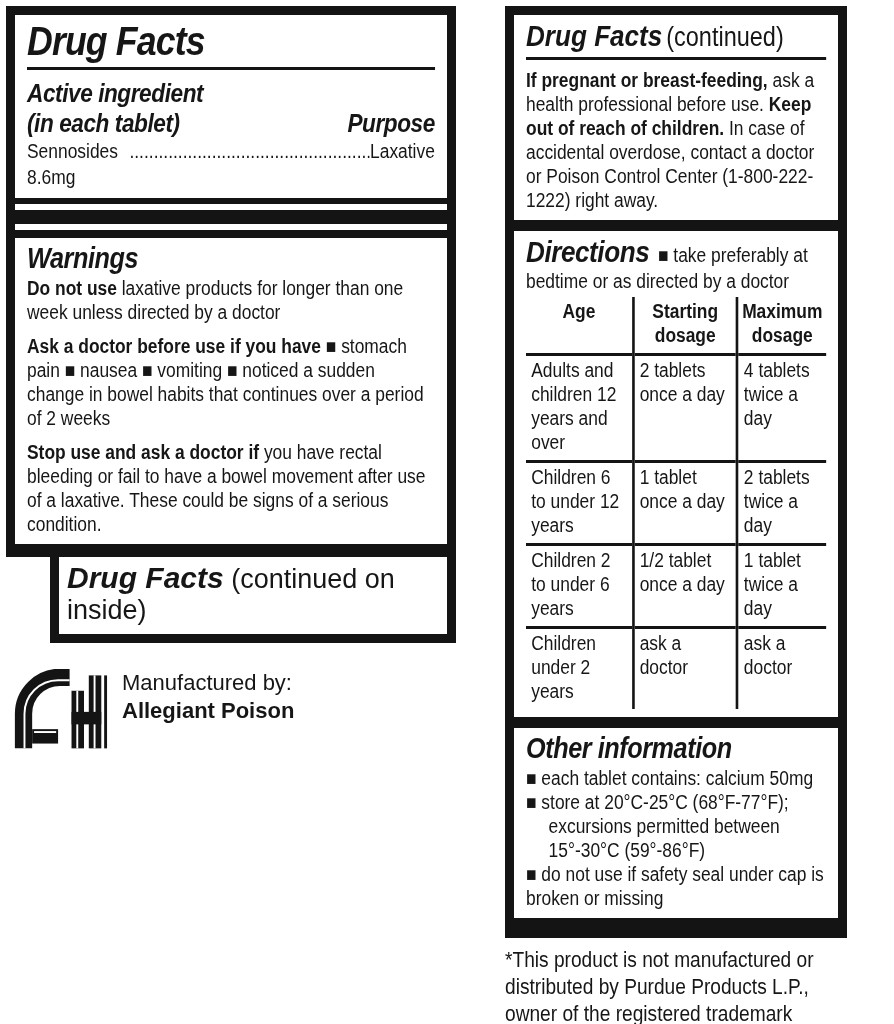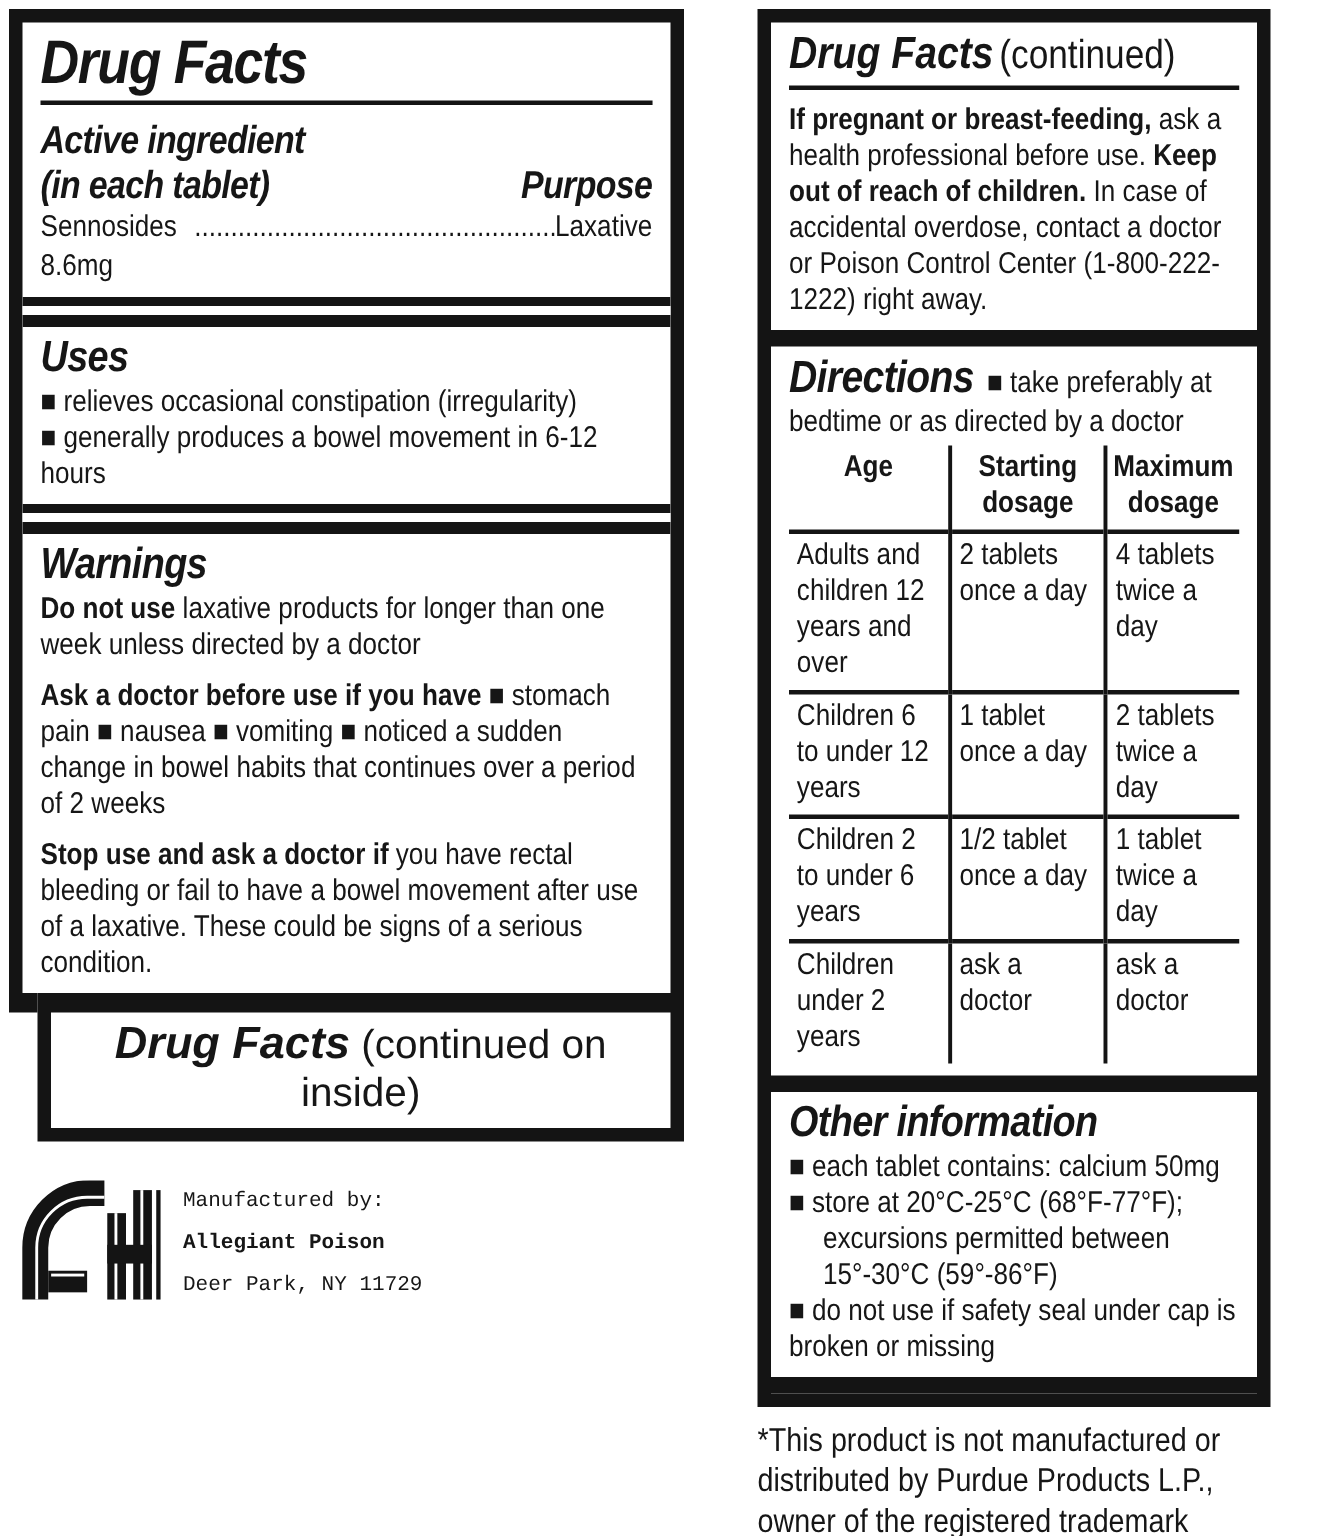"Uses" div.section { html: <div> <div> <div>Uses</div> <div>■ relieves occasional constipation (irregularity)</div> <div>■ generally produces a bowel movement in 6-12 hours</div> </div> </div> -> none }
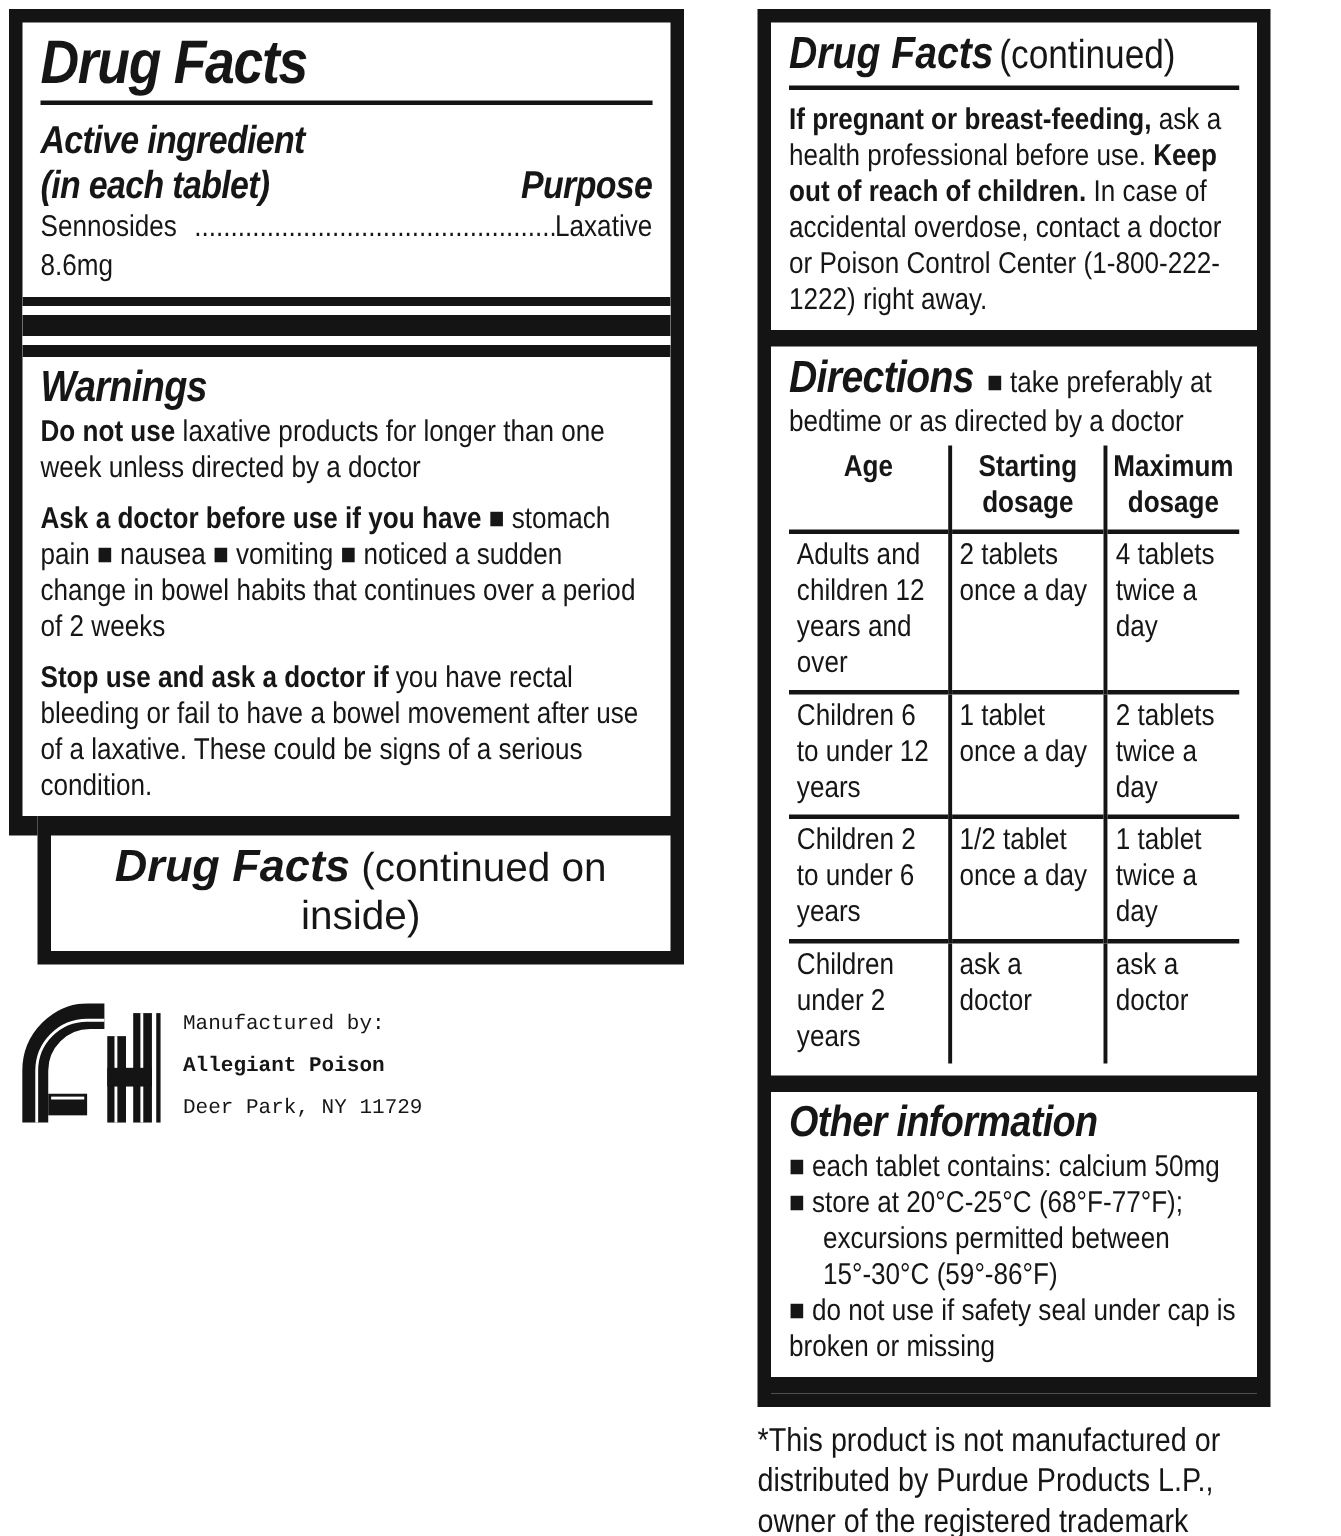"Drug Facts (continued on inside)" .cont-box { margin: -13px 0 0 19px -> -13px 0 0 44px; text-align: center -> left }
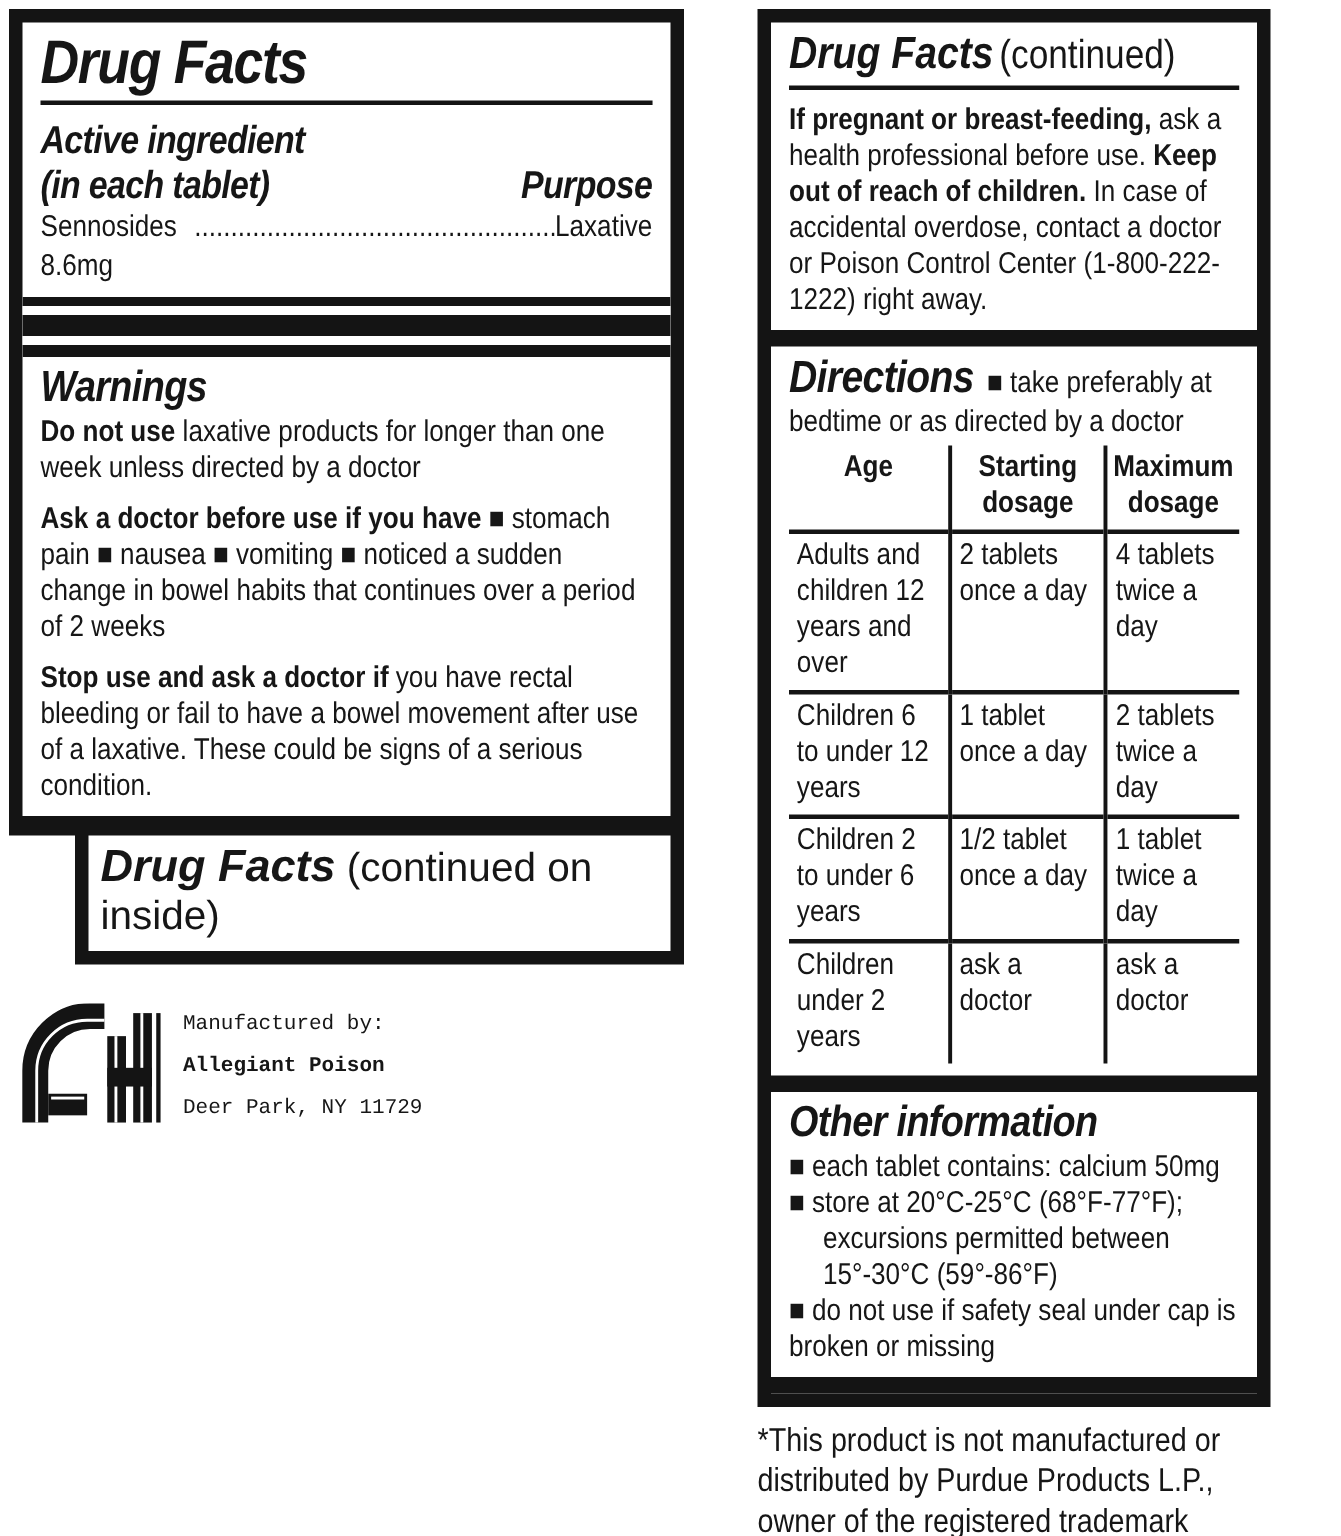"Manufactured by:" .mfg-text { font-family: Liberation Mono, monospace -> none; font-size: 14px -> 22px }
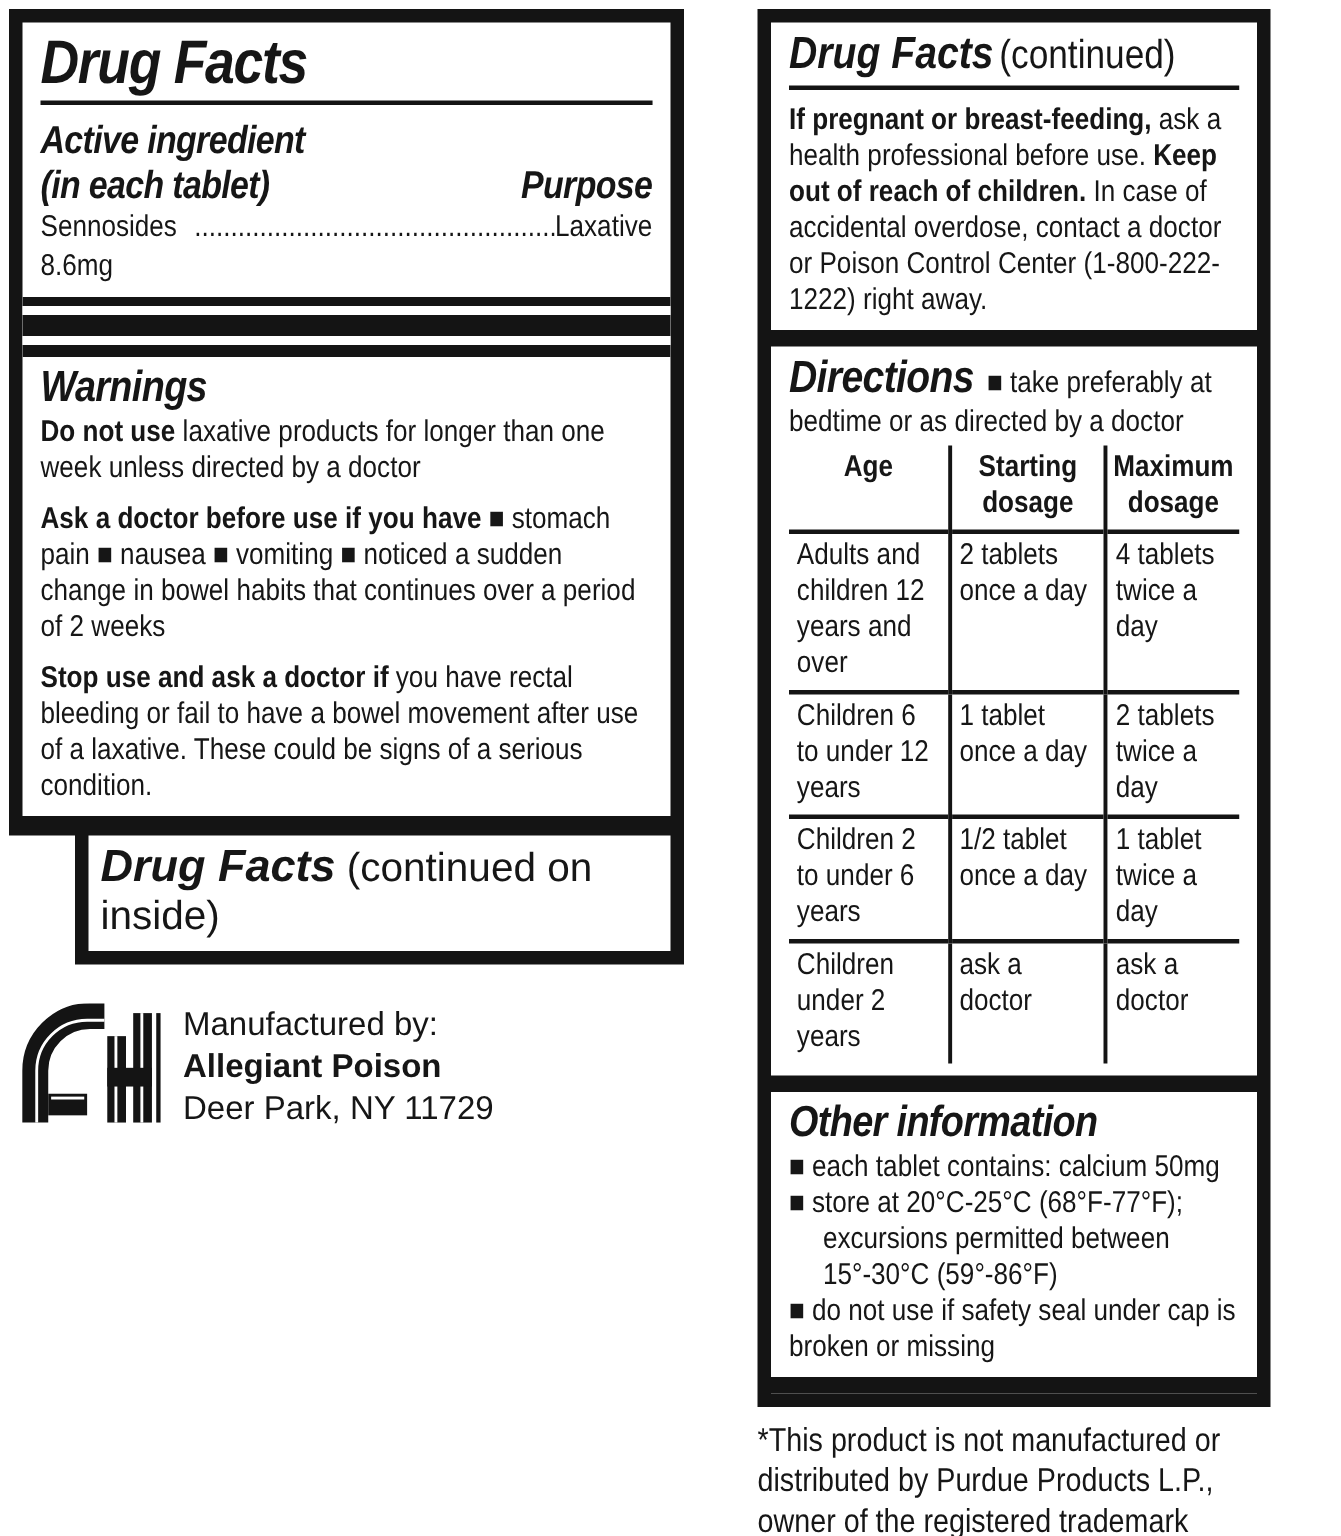"Deer Park, NY 11729" div { html: <div>Deer Park, NY 11729</div> -> none }
